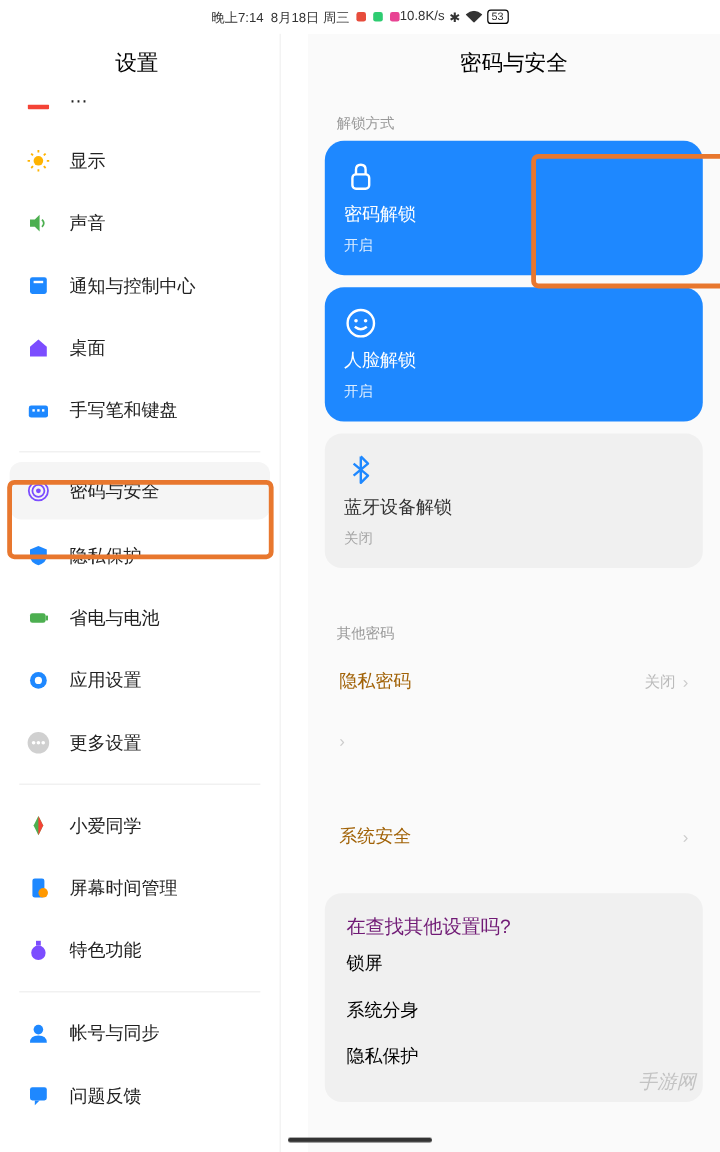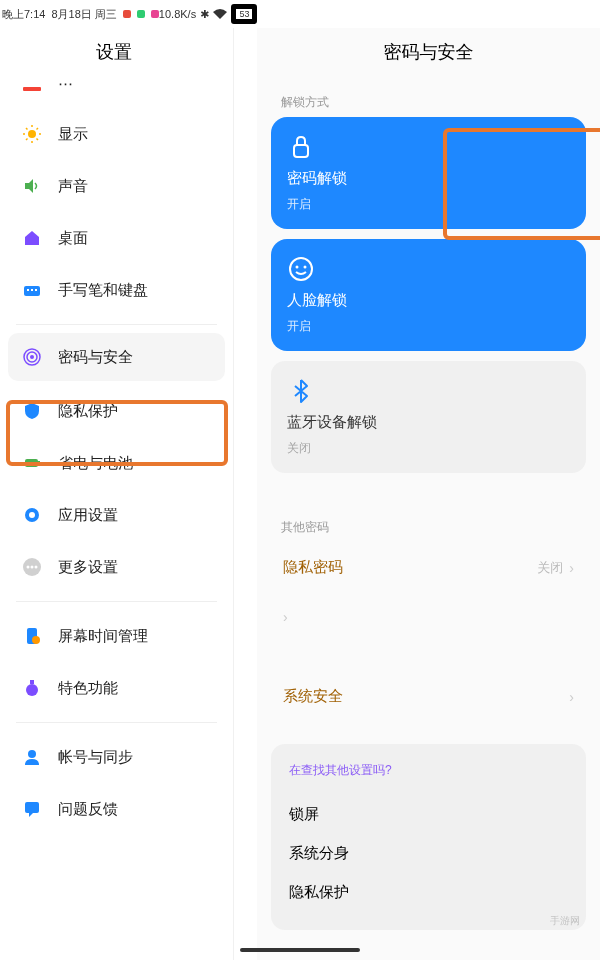"晚上7:14" .statusbar { justify-content: flex-start -> center }
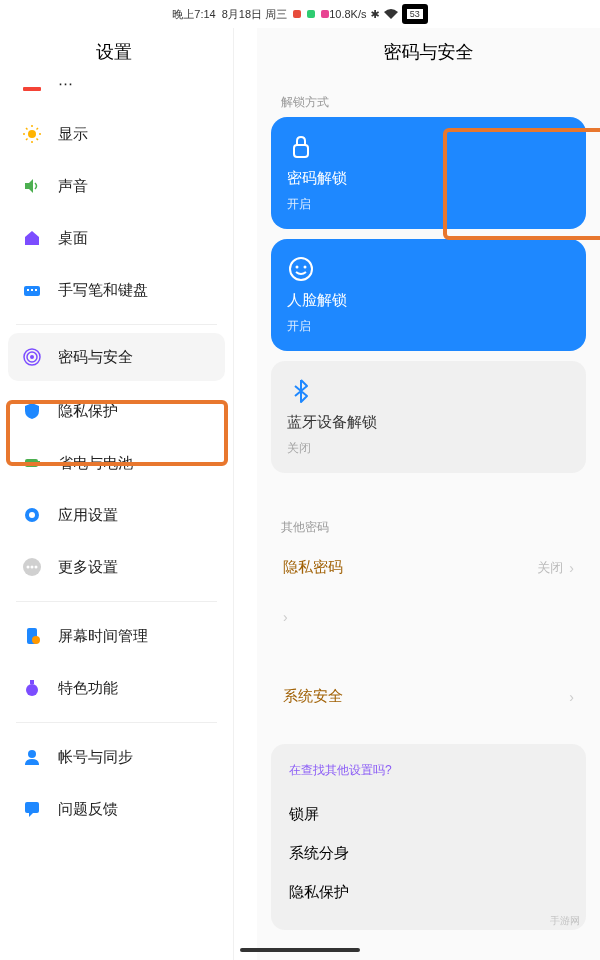"53" .battery { border: 5px solid #000000 -> 1px solid #000000 }
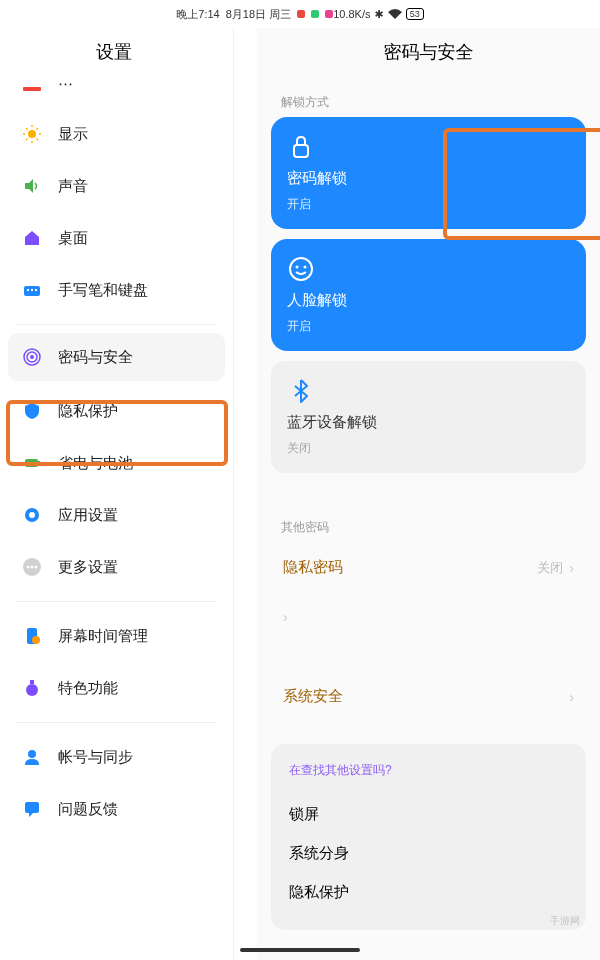"通知与控制中心" div.sidebar-item { html: none -> <div> <span> <svg> <rect></rect> <rect></rect> </svg> </span> <span>通知与控制中心</span> </div> }
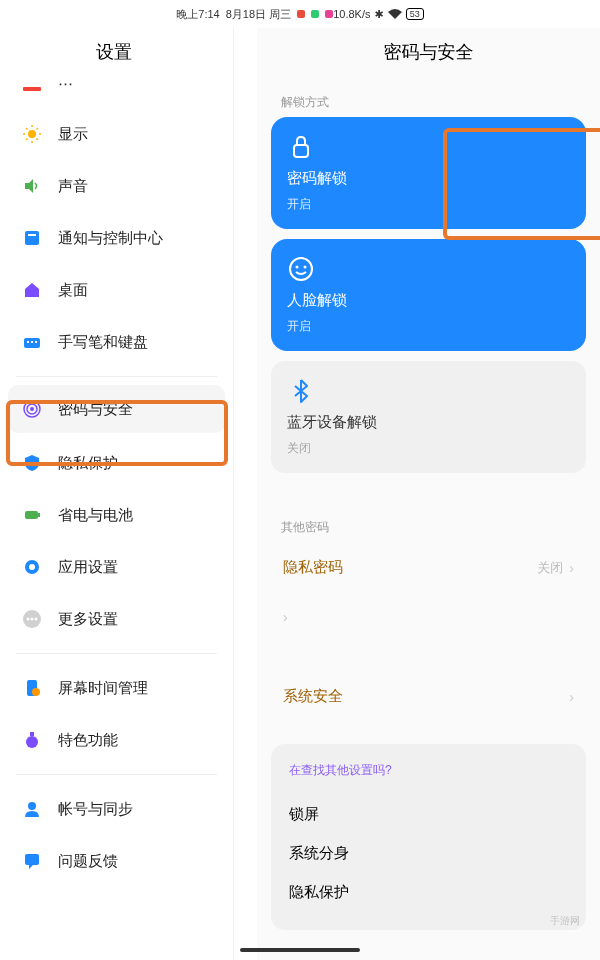"小爱同学" div.sidebar-item { html: none -> <div> <span> <svg> <path></path> <path></path> </svg> </span> <span>小爱同学</span> </div> }
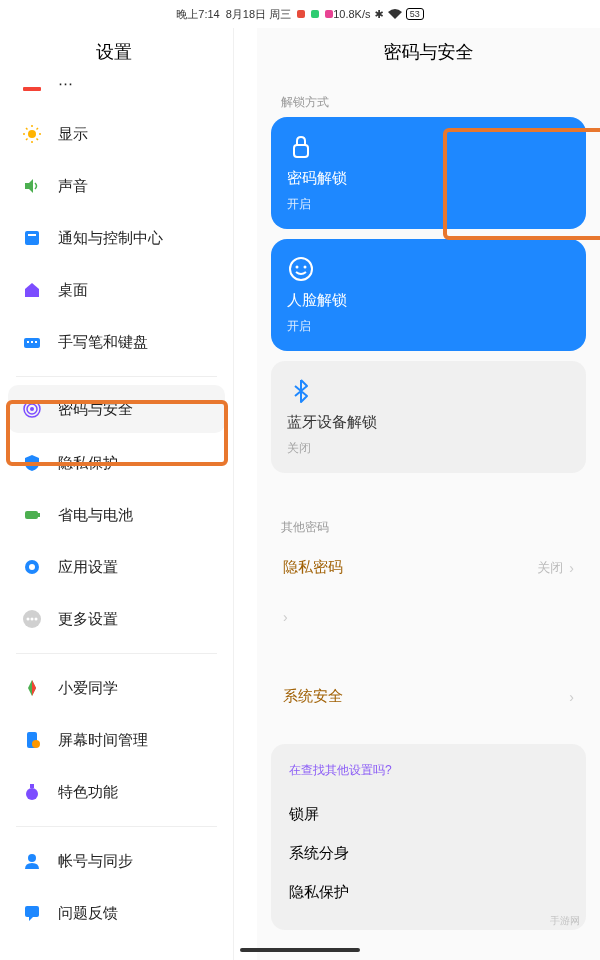"在查找其他设置吗?" .suggest-title { color: #8b5cf6 -> #701a75; font-size: 12px -> 16px; margin-bottom: 16px -> 0 }
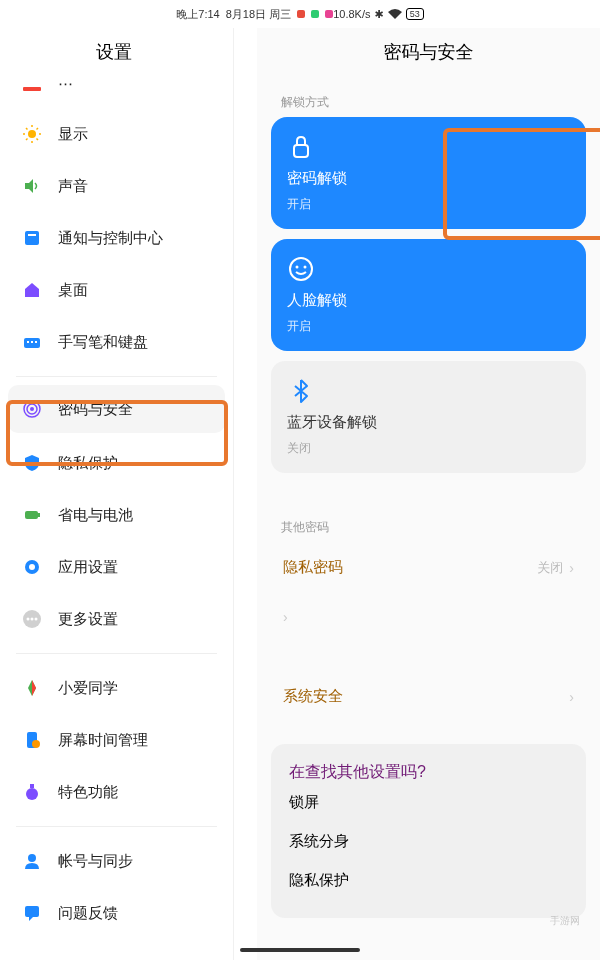"手游网" .watermark { bottom: 32px -> 48px; font-size: 10px -> 16px; font-style: none -> italic }
